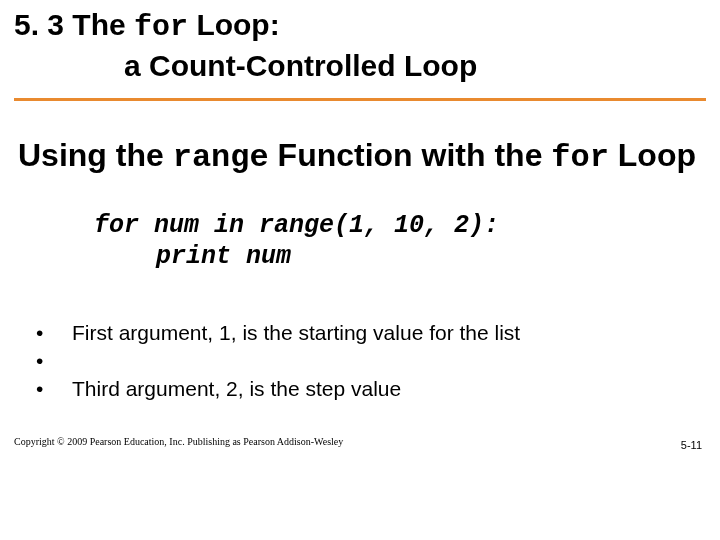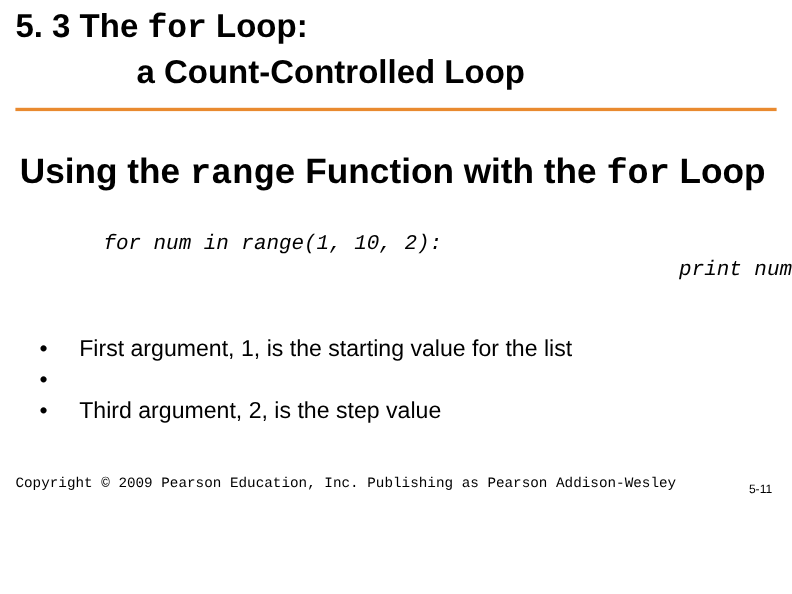"for num in range(1, 10," .code-block { font-size: 19px -> 25px; font-weight: normal -> bold }
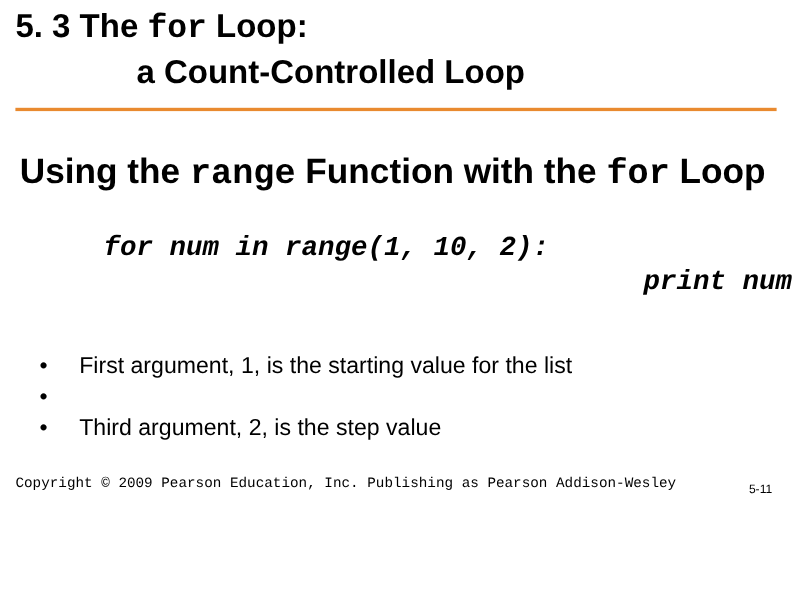"print num" .code-line2 { text-align: right -> none }
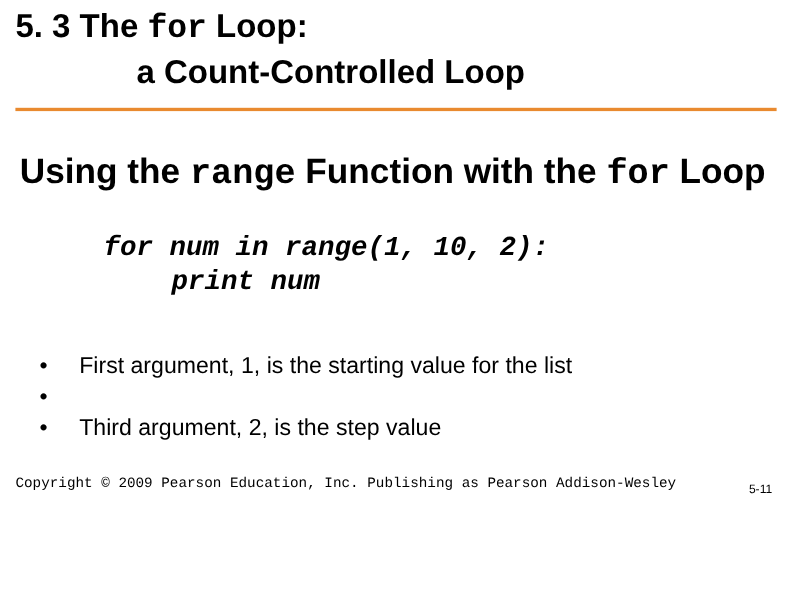"Copyright © 2009 Pearson Education," .footer-left { font-family: Liberation Mono, monospace -> Liberation Serif, serif; font-size: 13px -> 10px }
